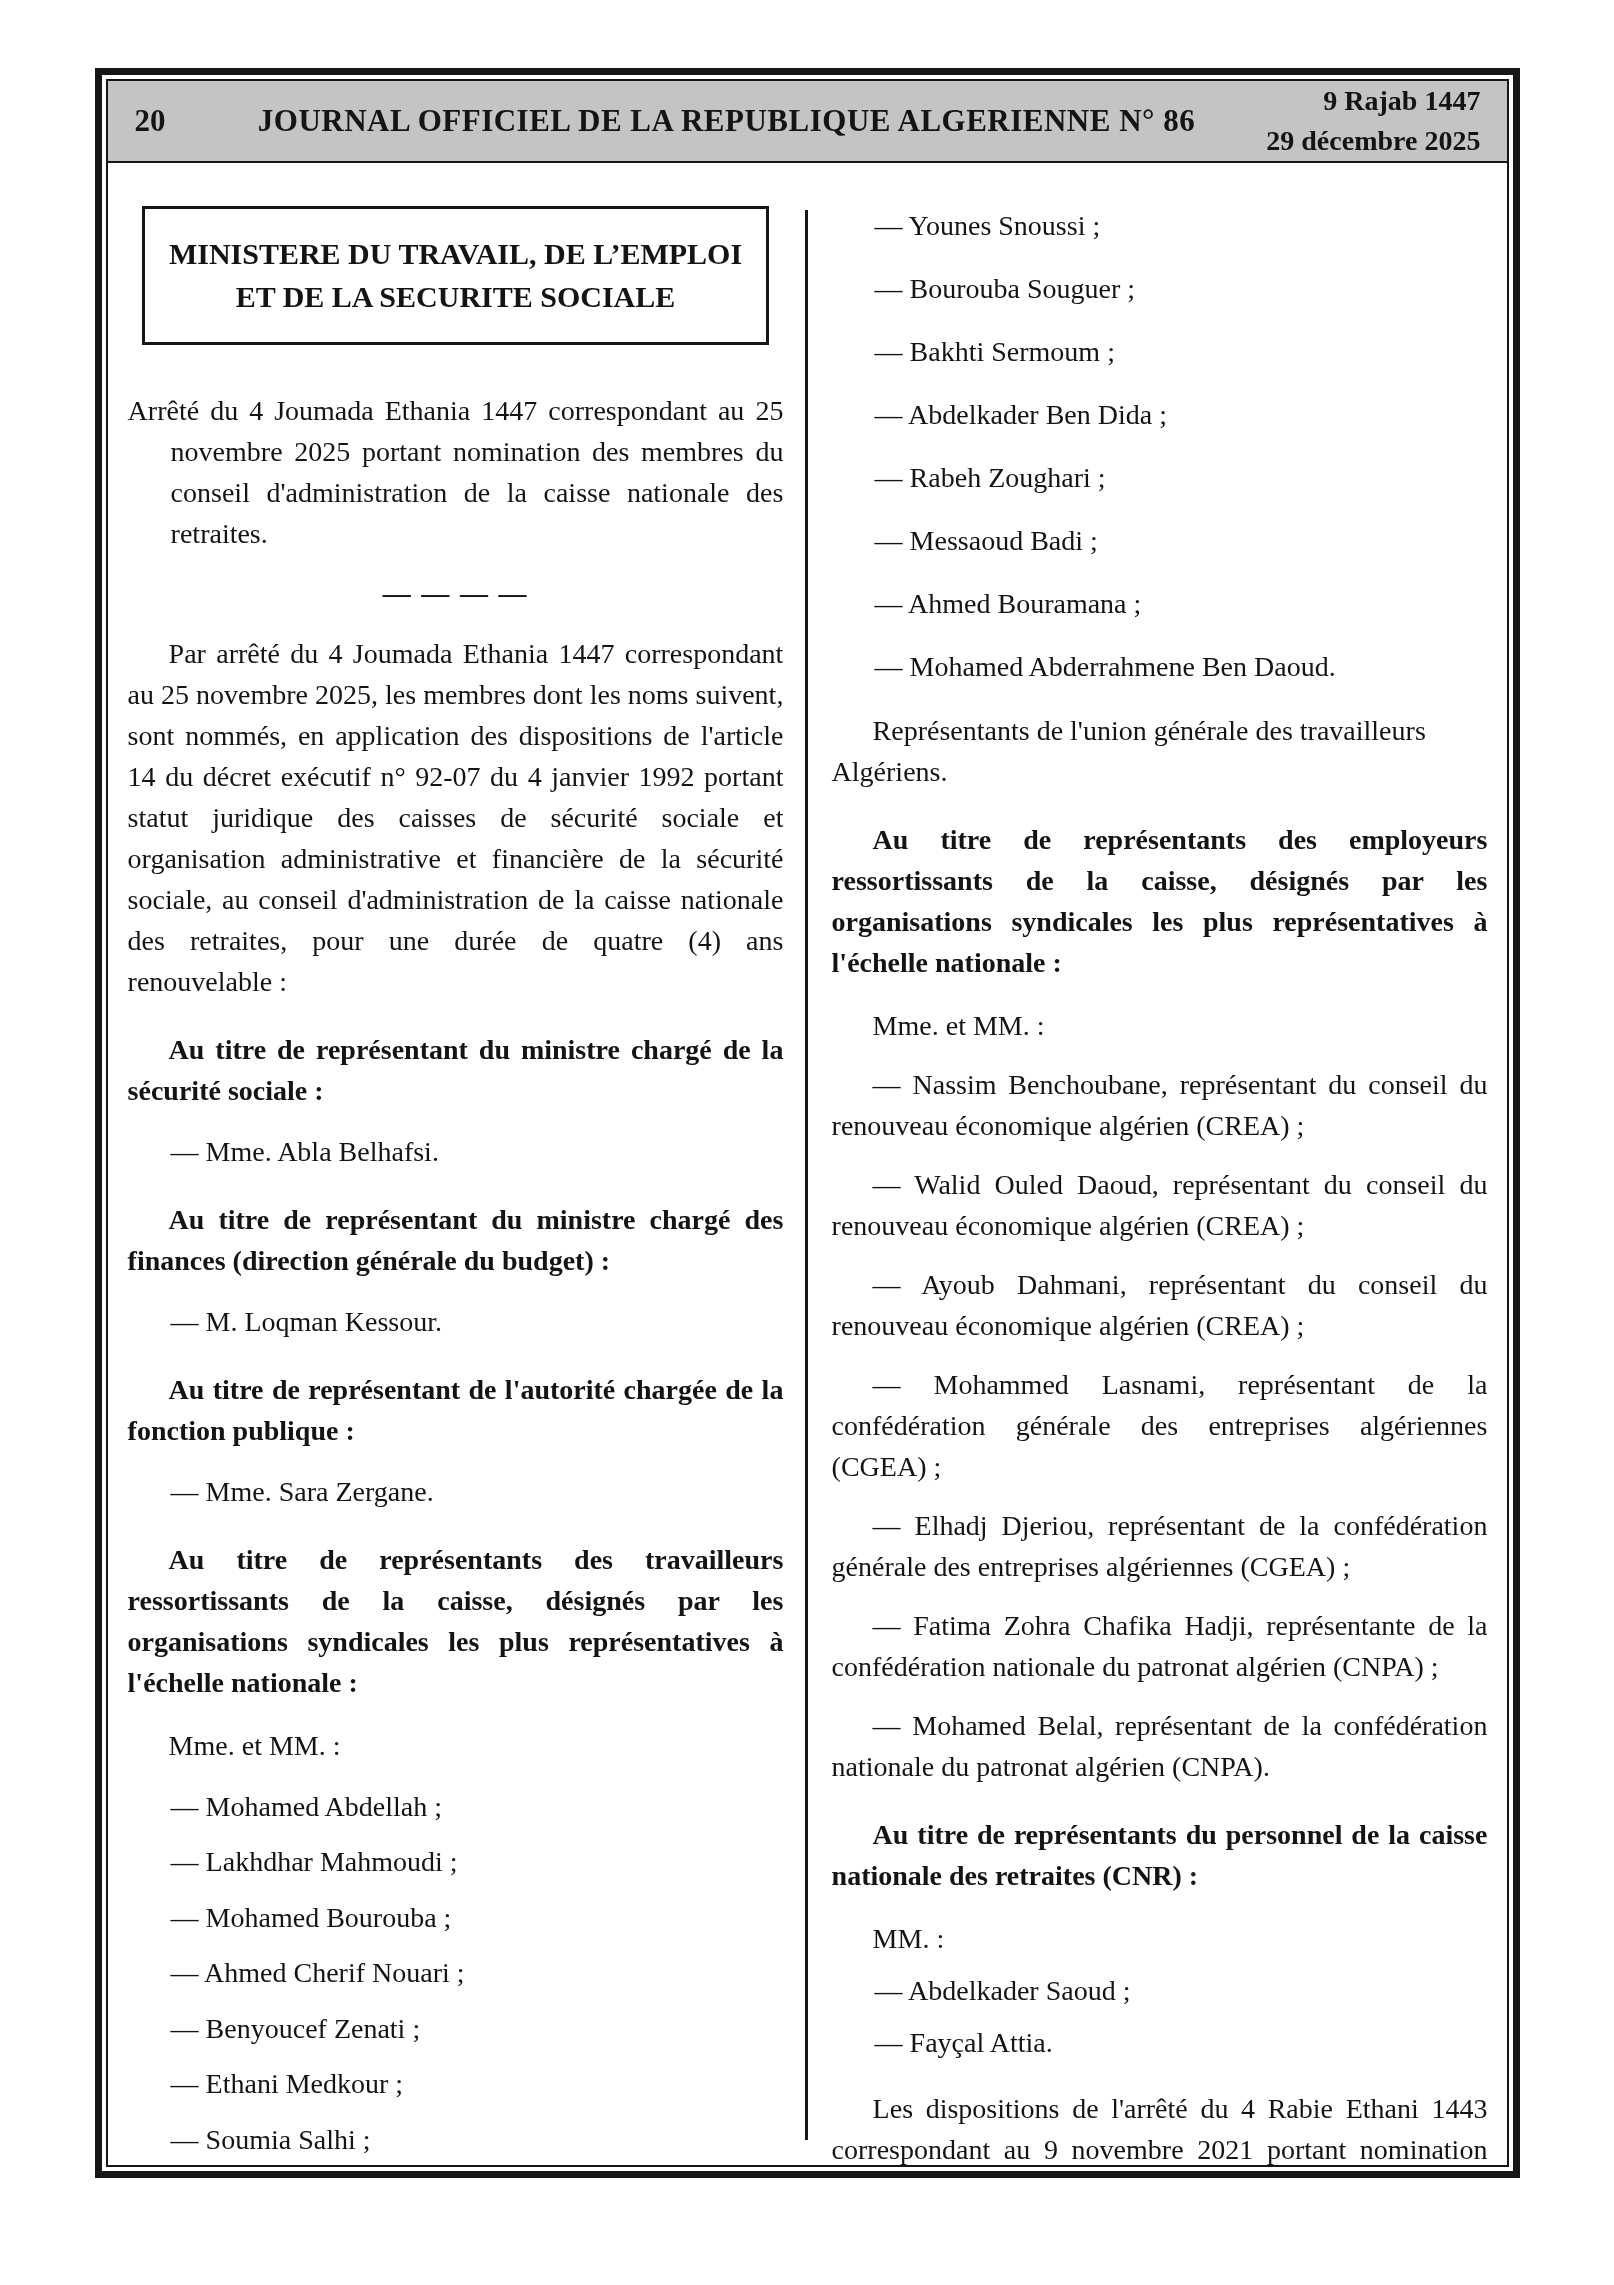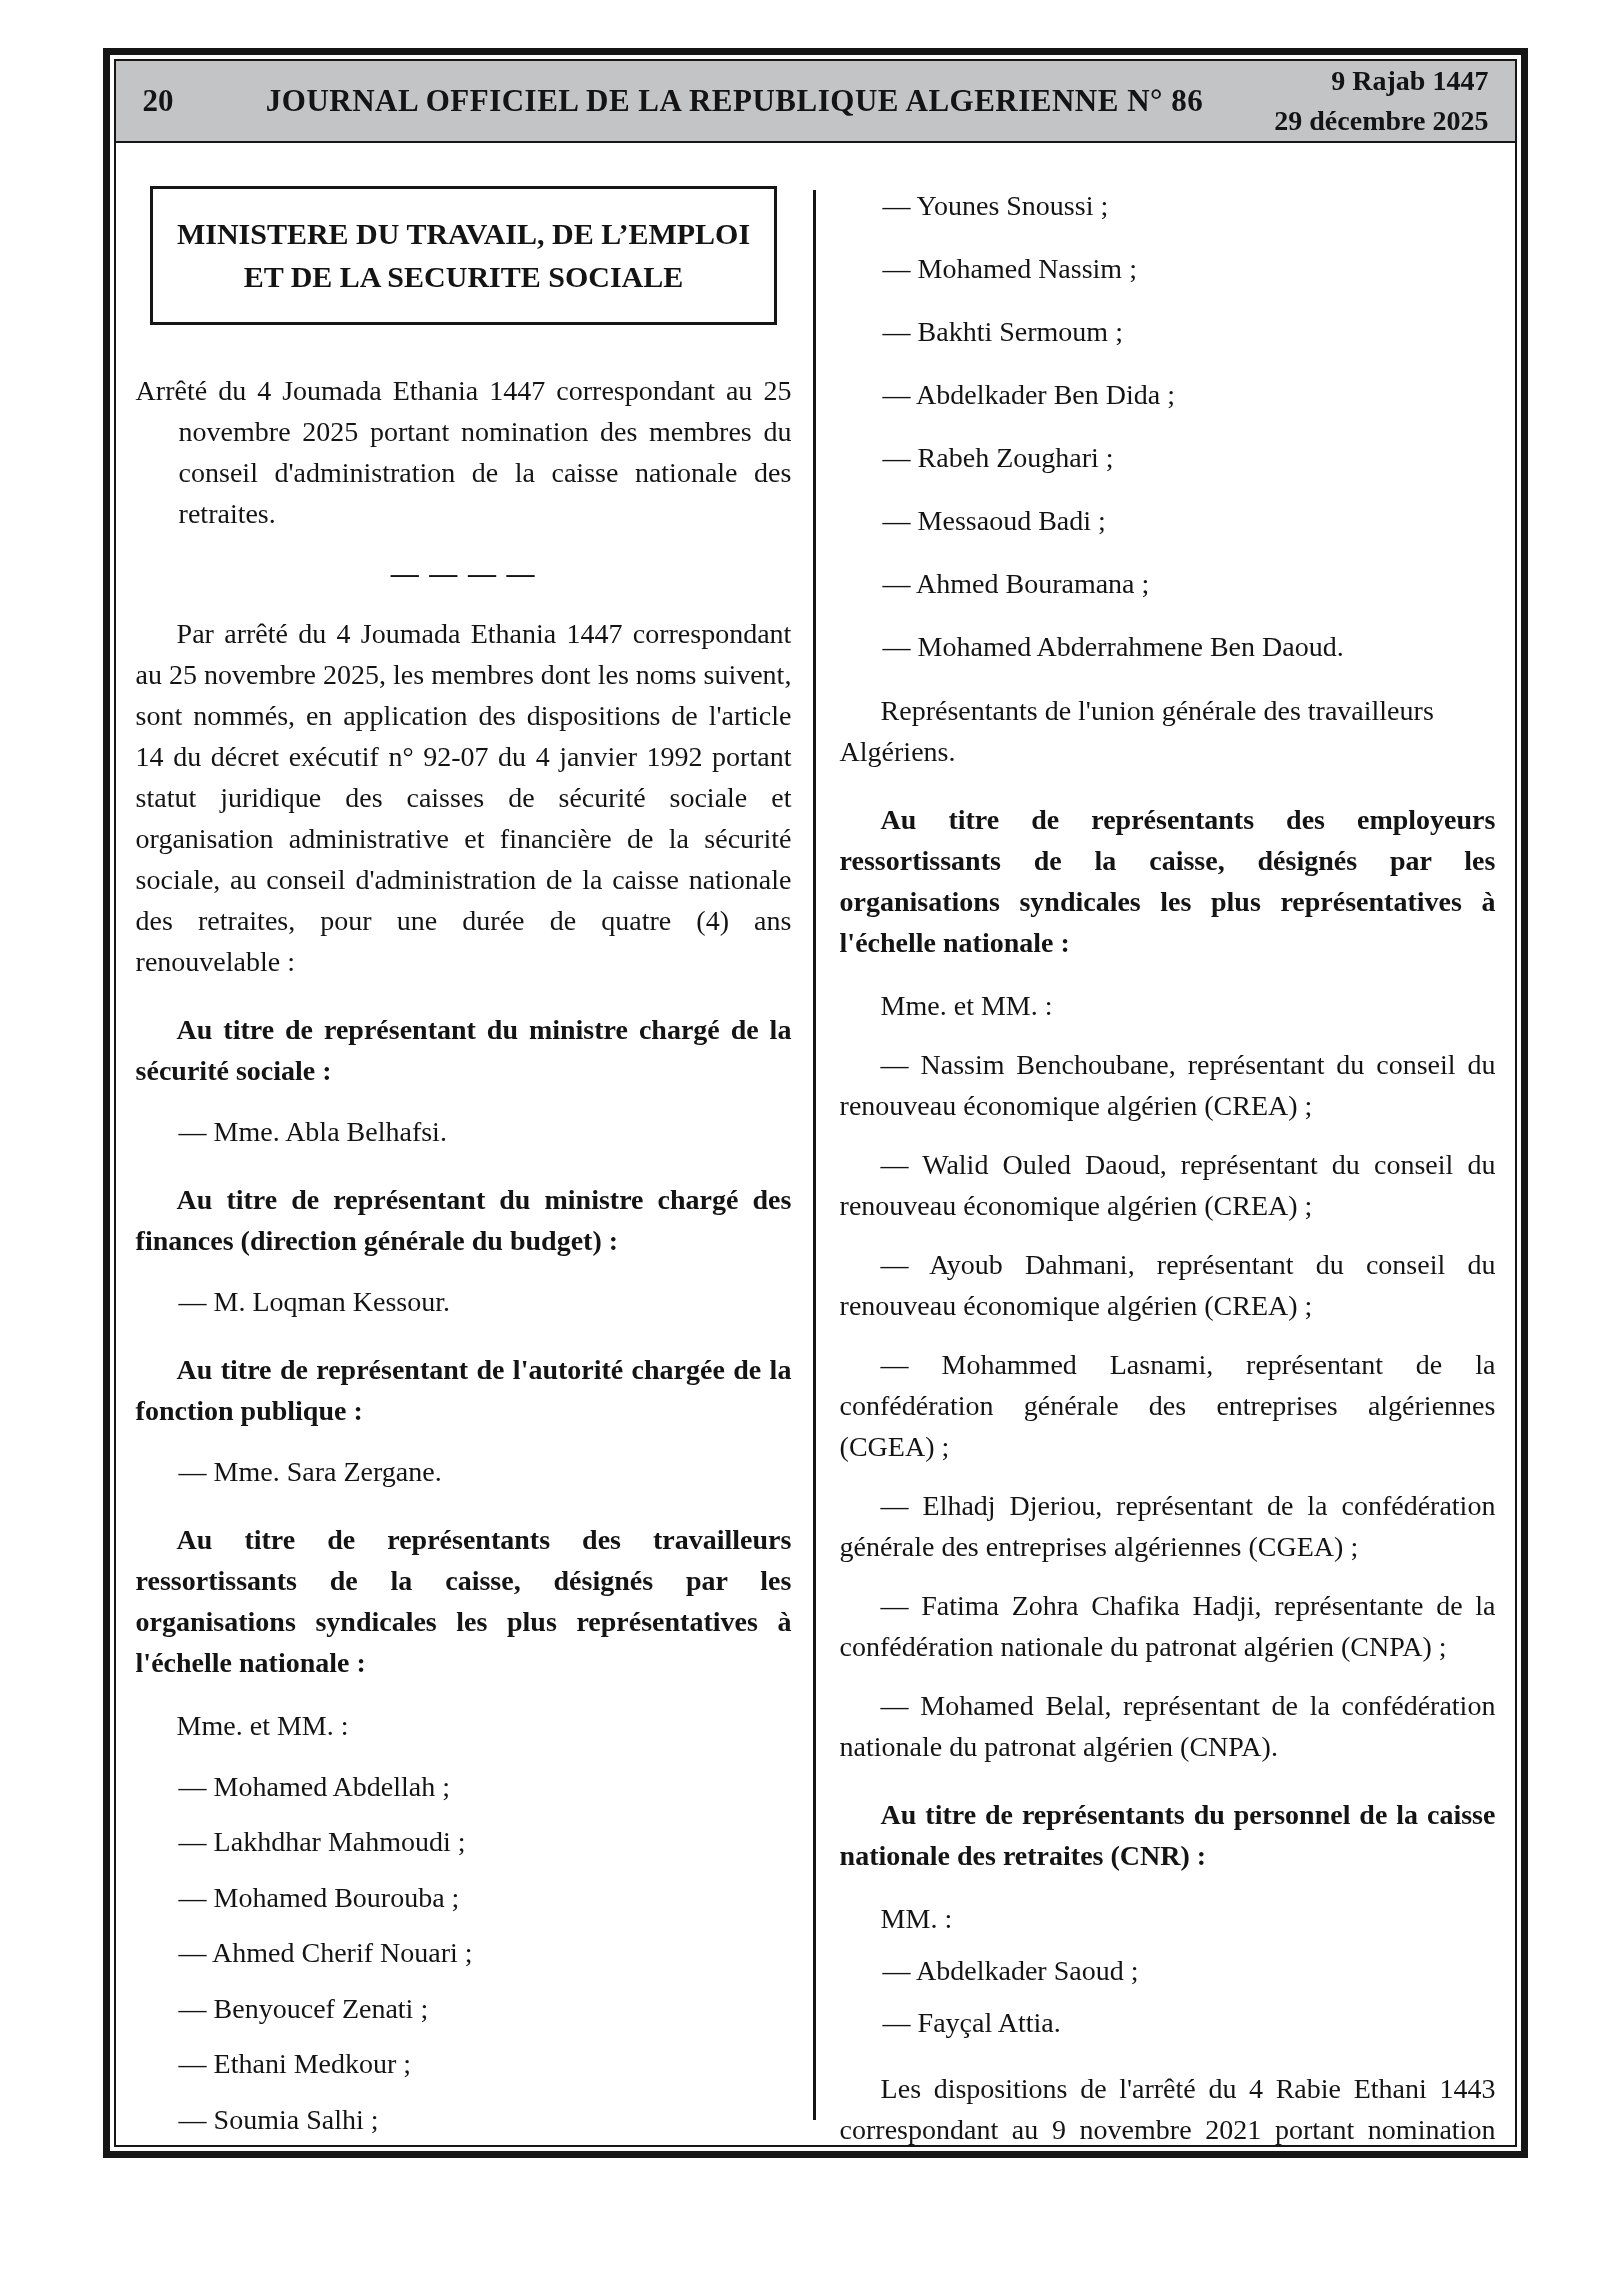"20" .page-frame { margin-left: 8px -> none; top: 48px -> 68px }
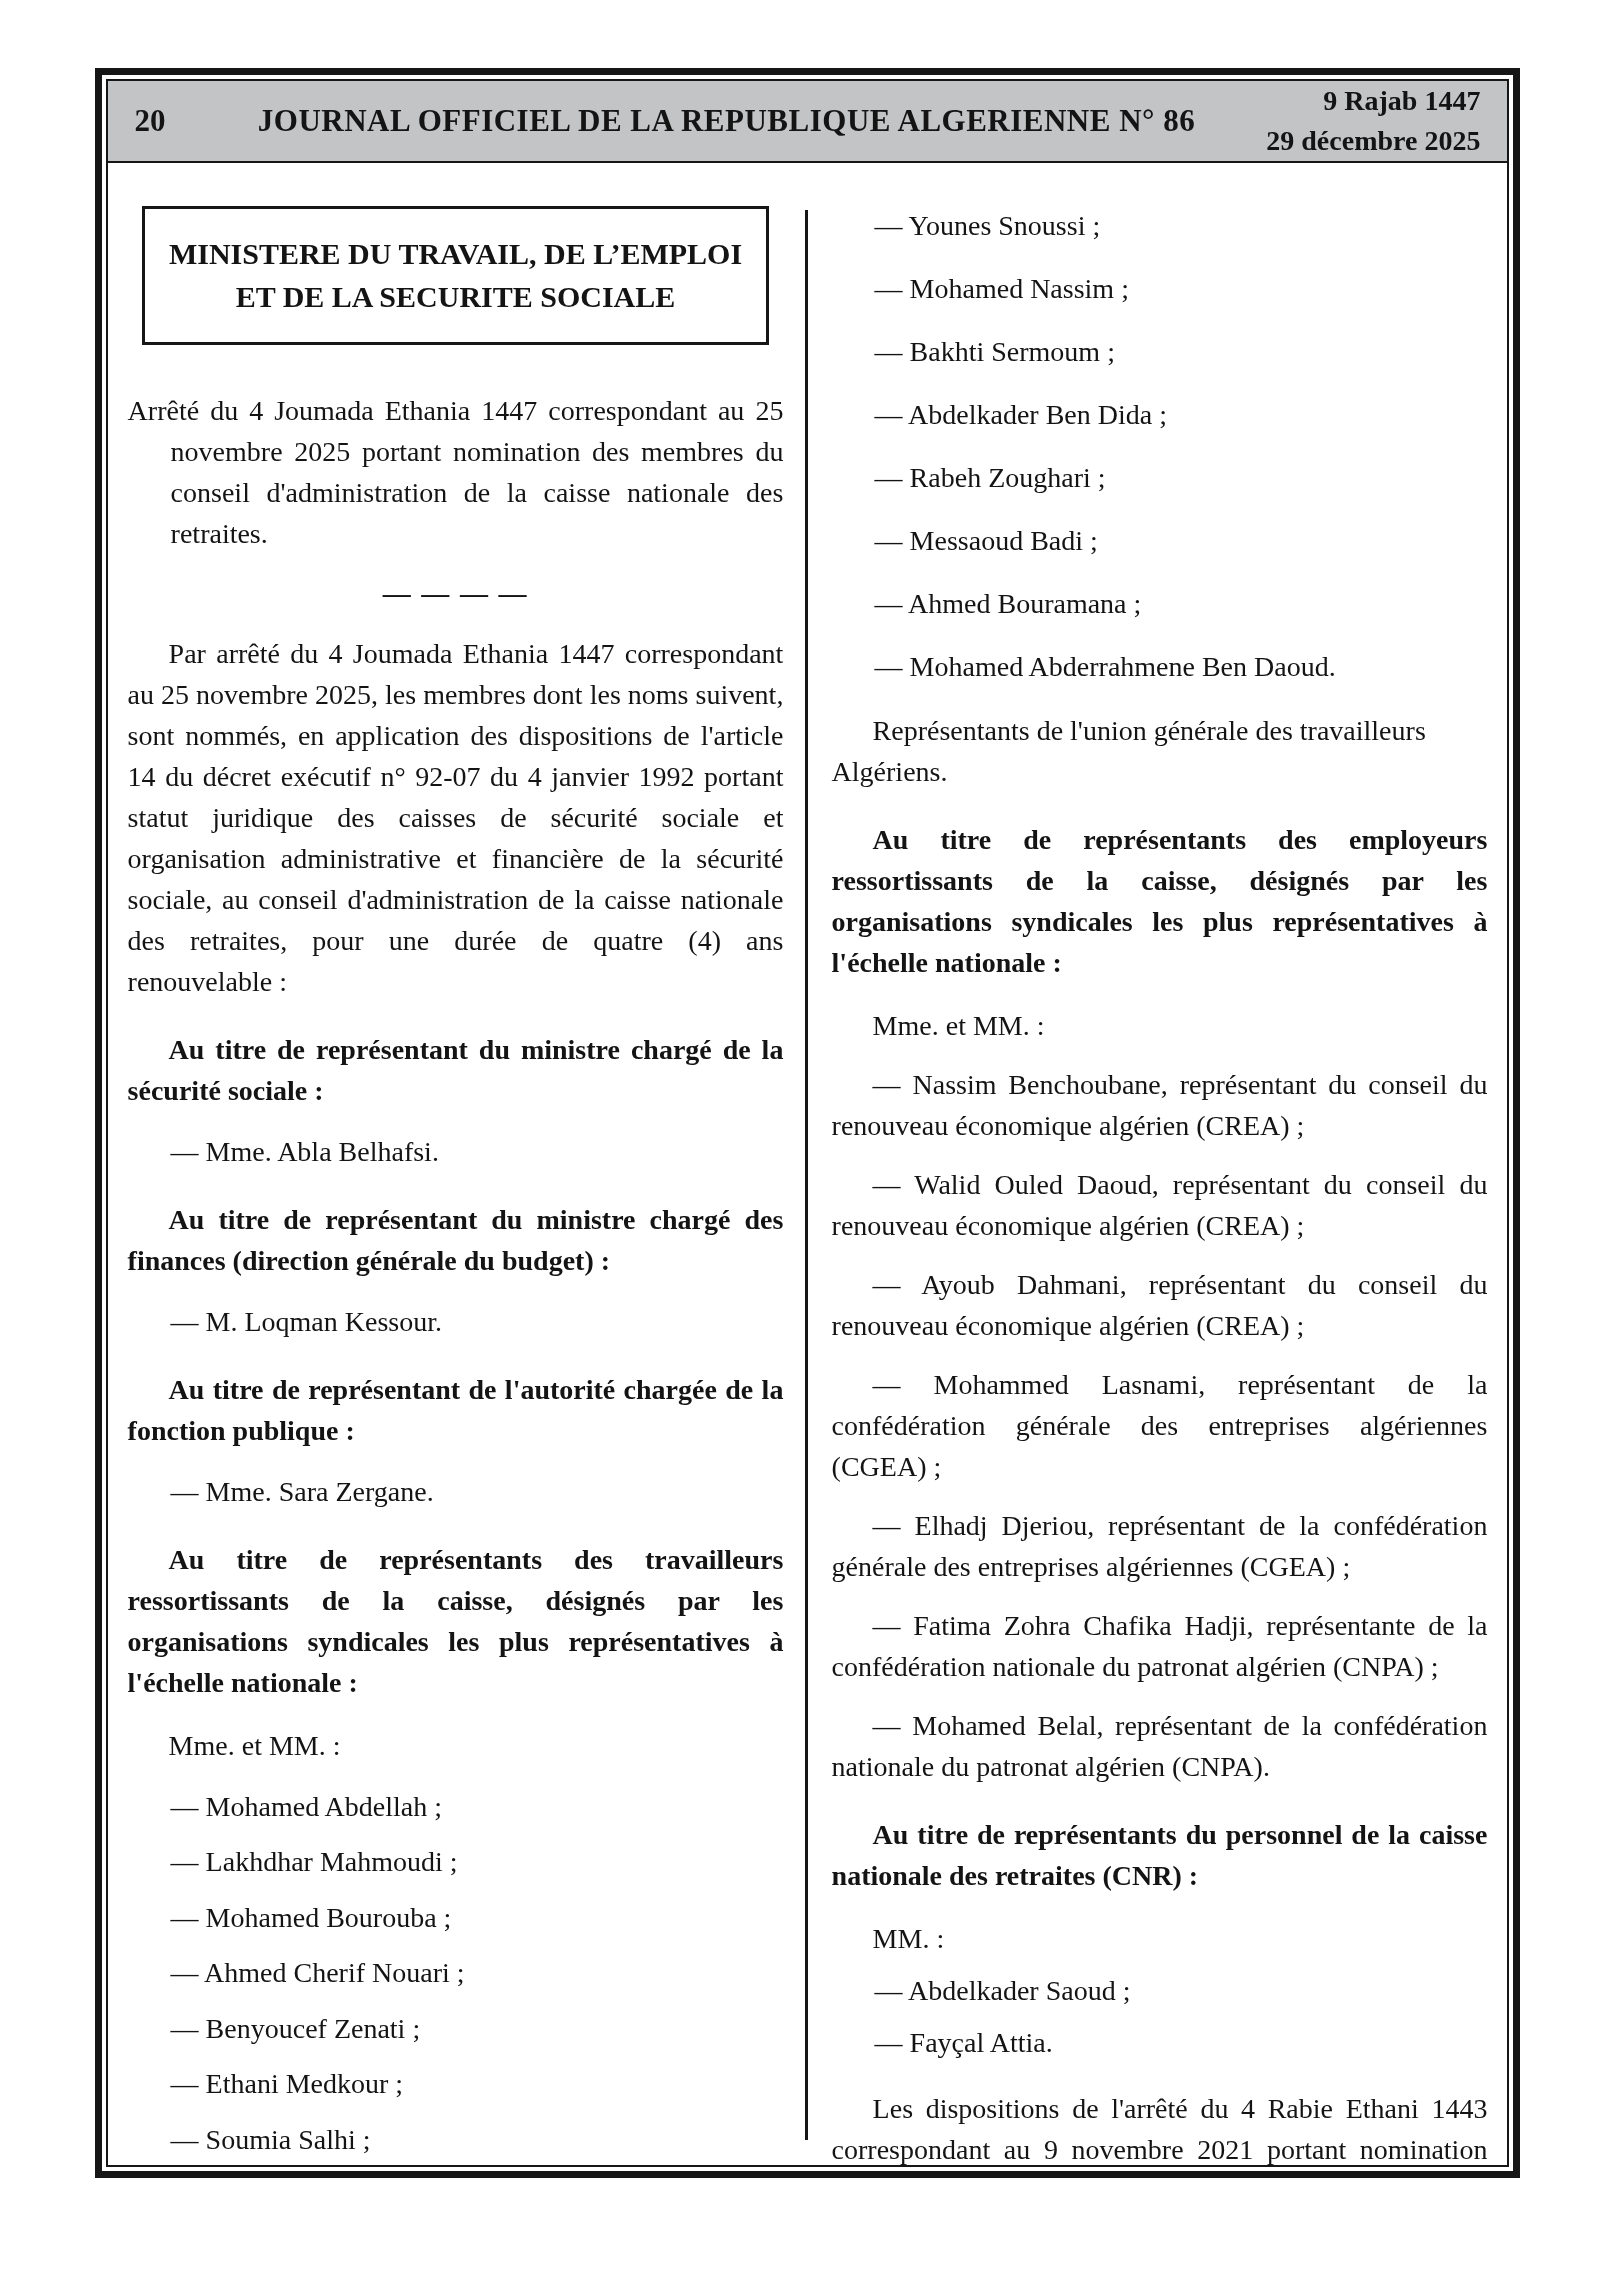"— Mohamed Nassim ;" p.member-spaced { text: Mohamed Nassim -> Bourouba Souguer }
